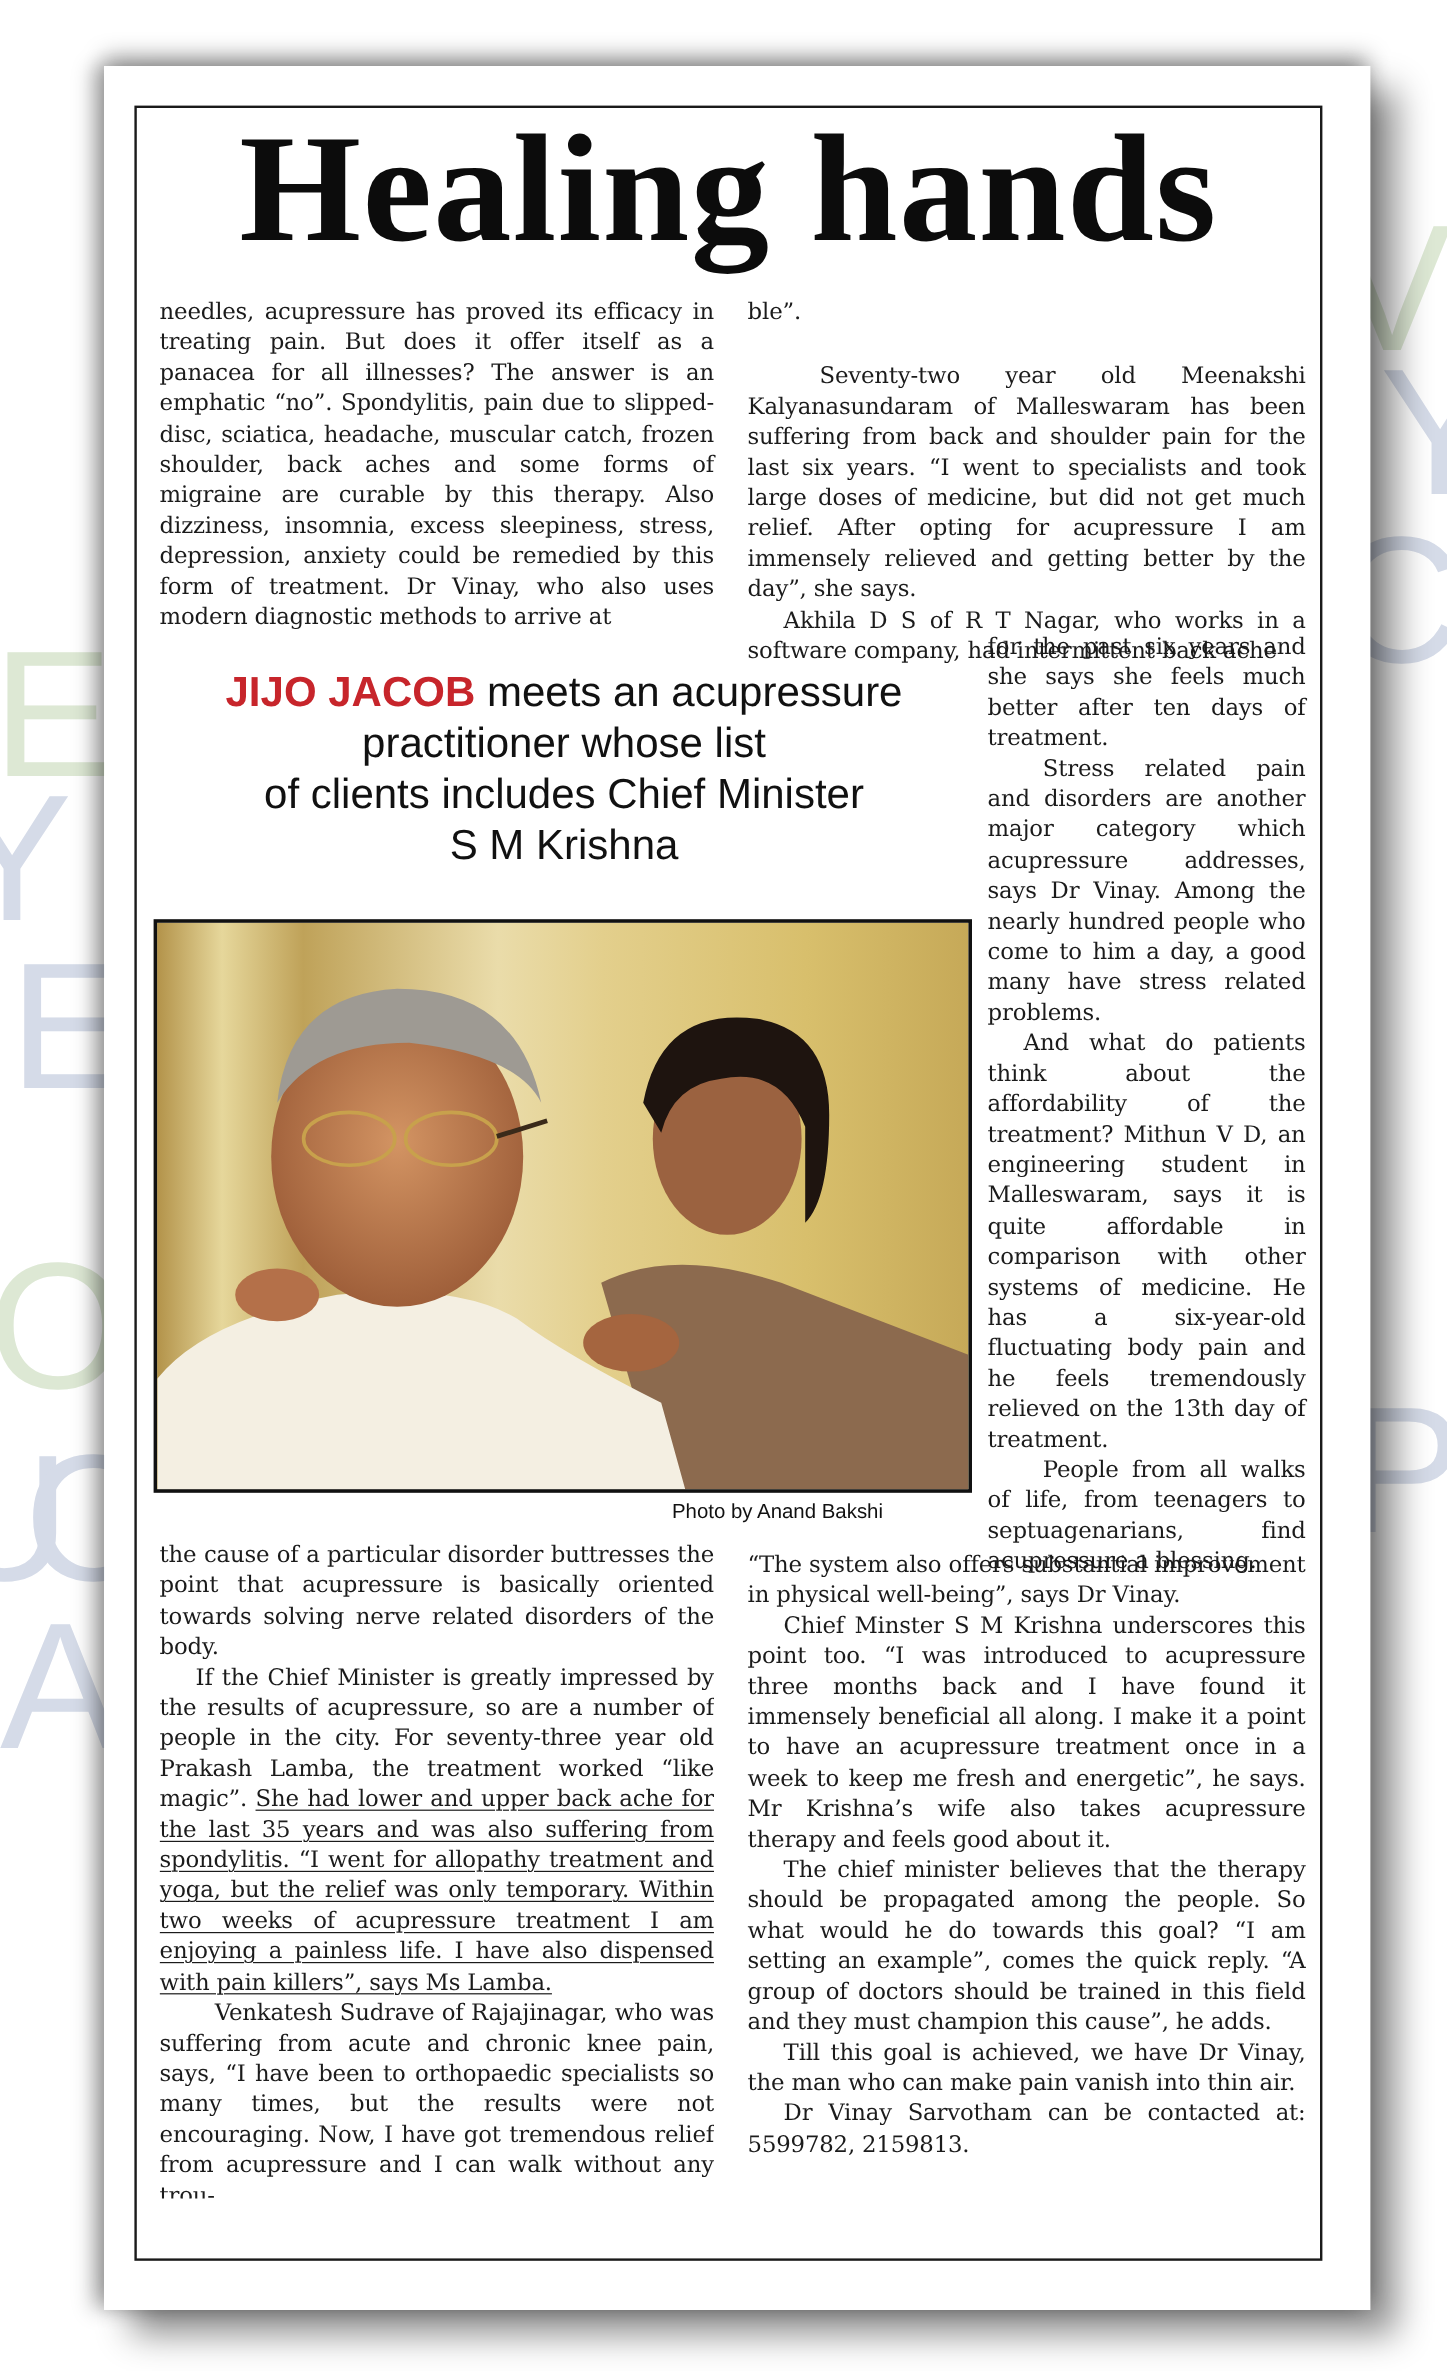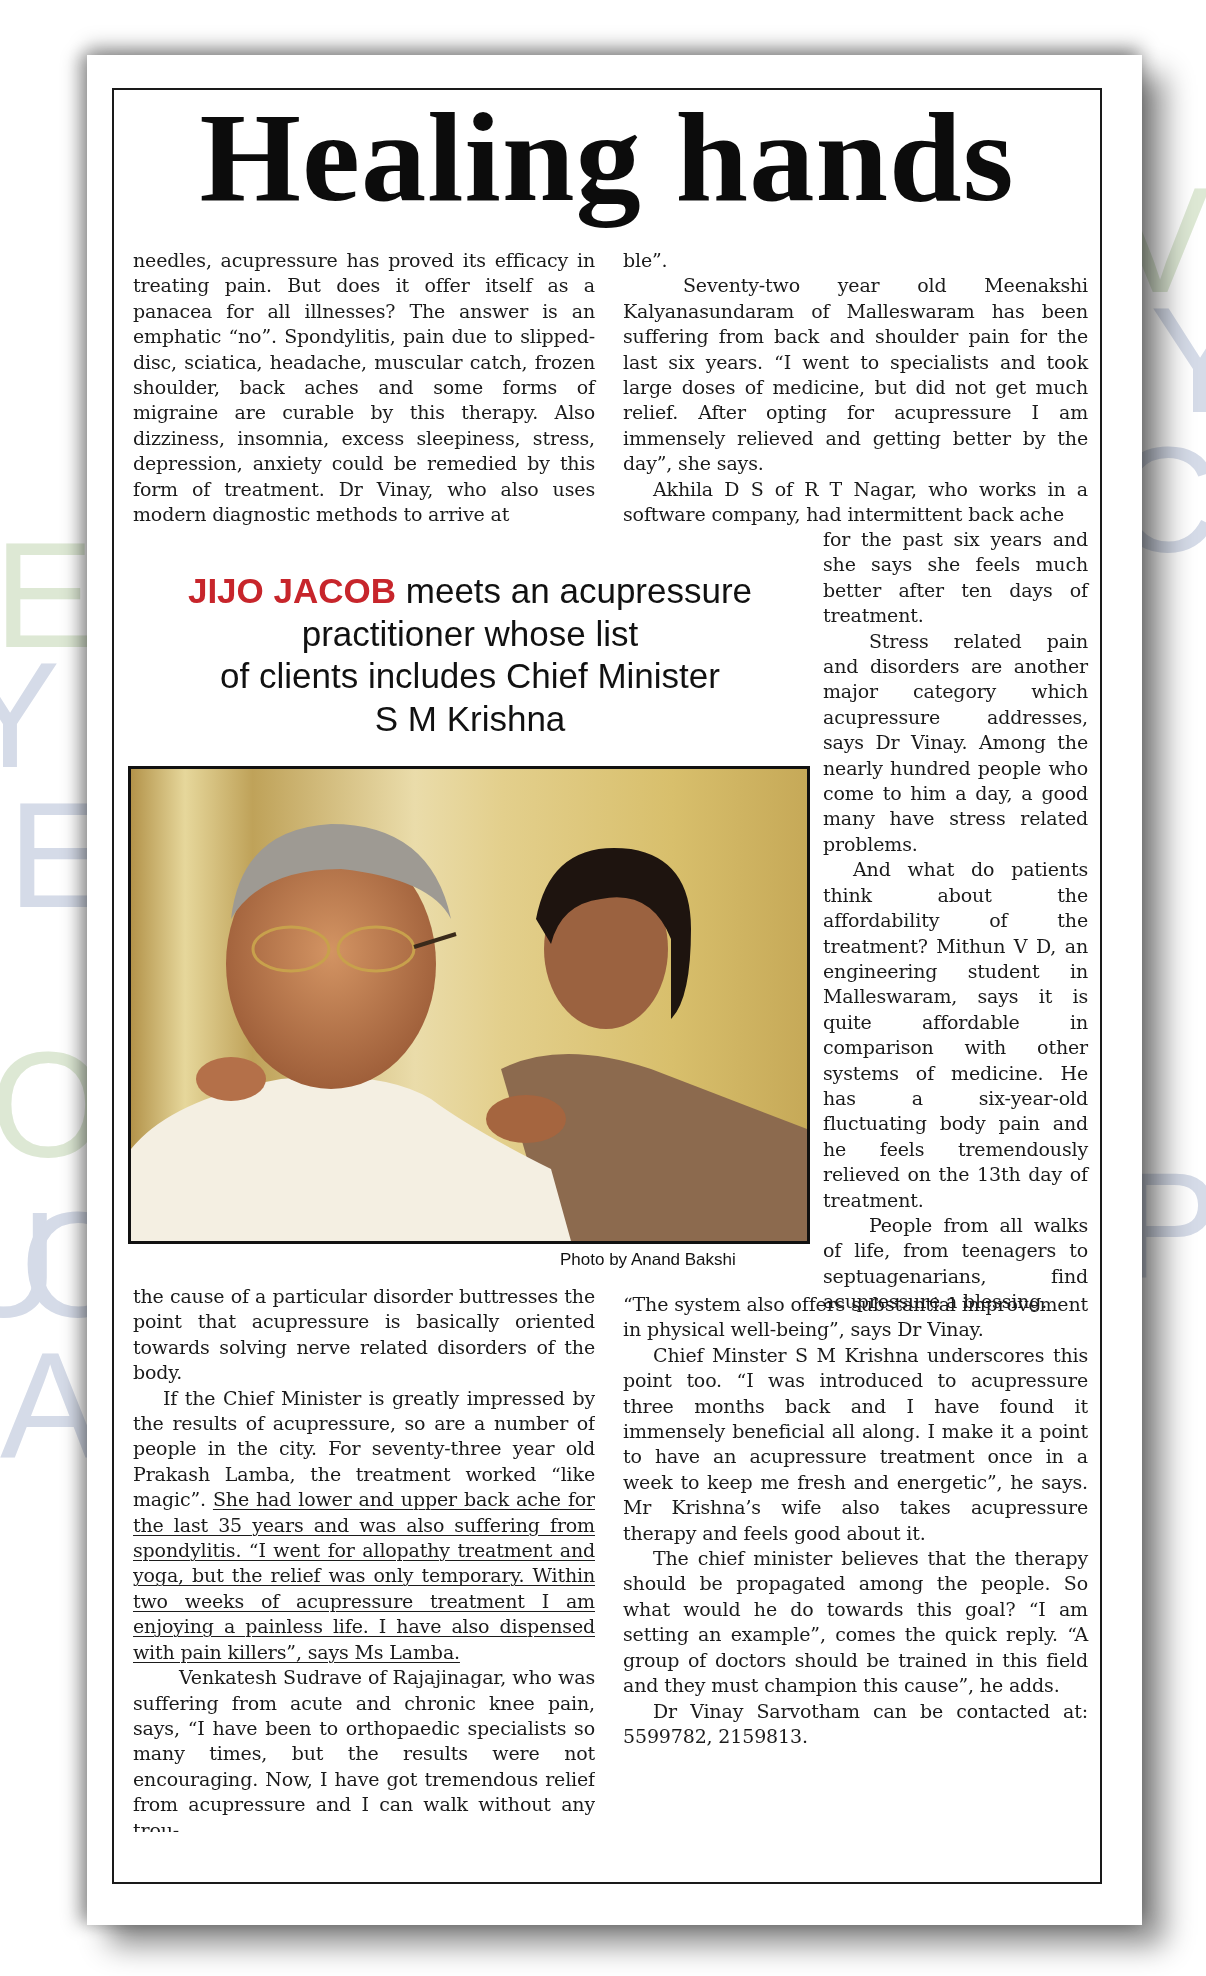"Seventy-two year old Meenakshi" p.ind { margin-top: none -> 28px }
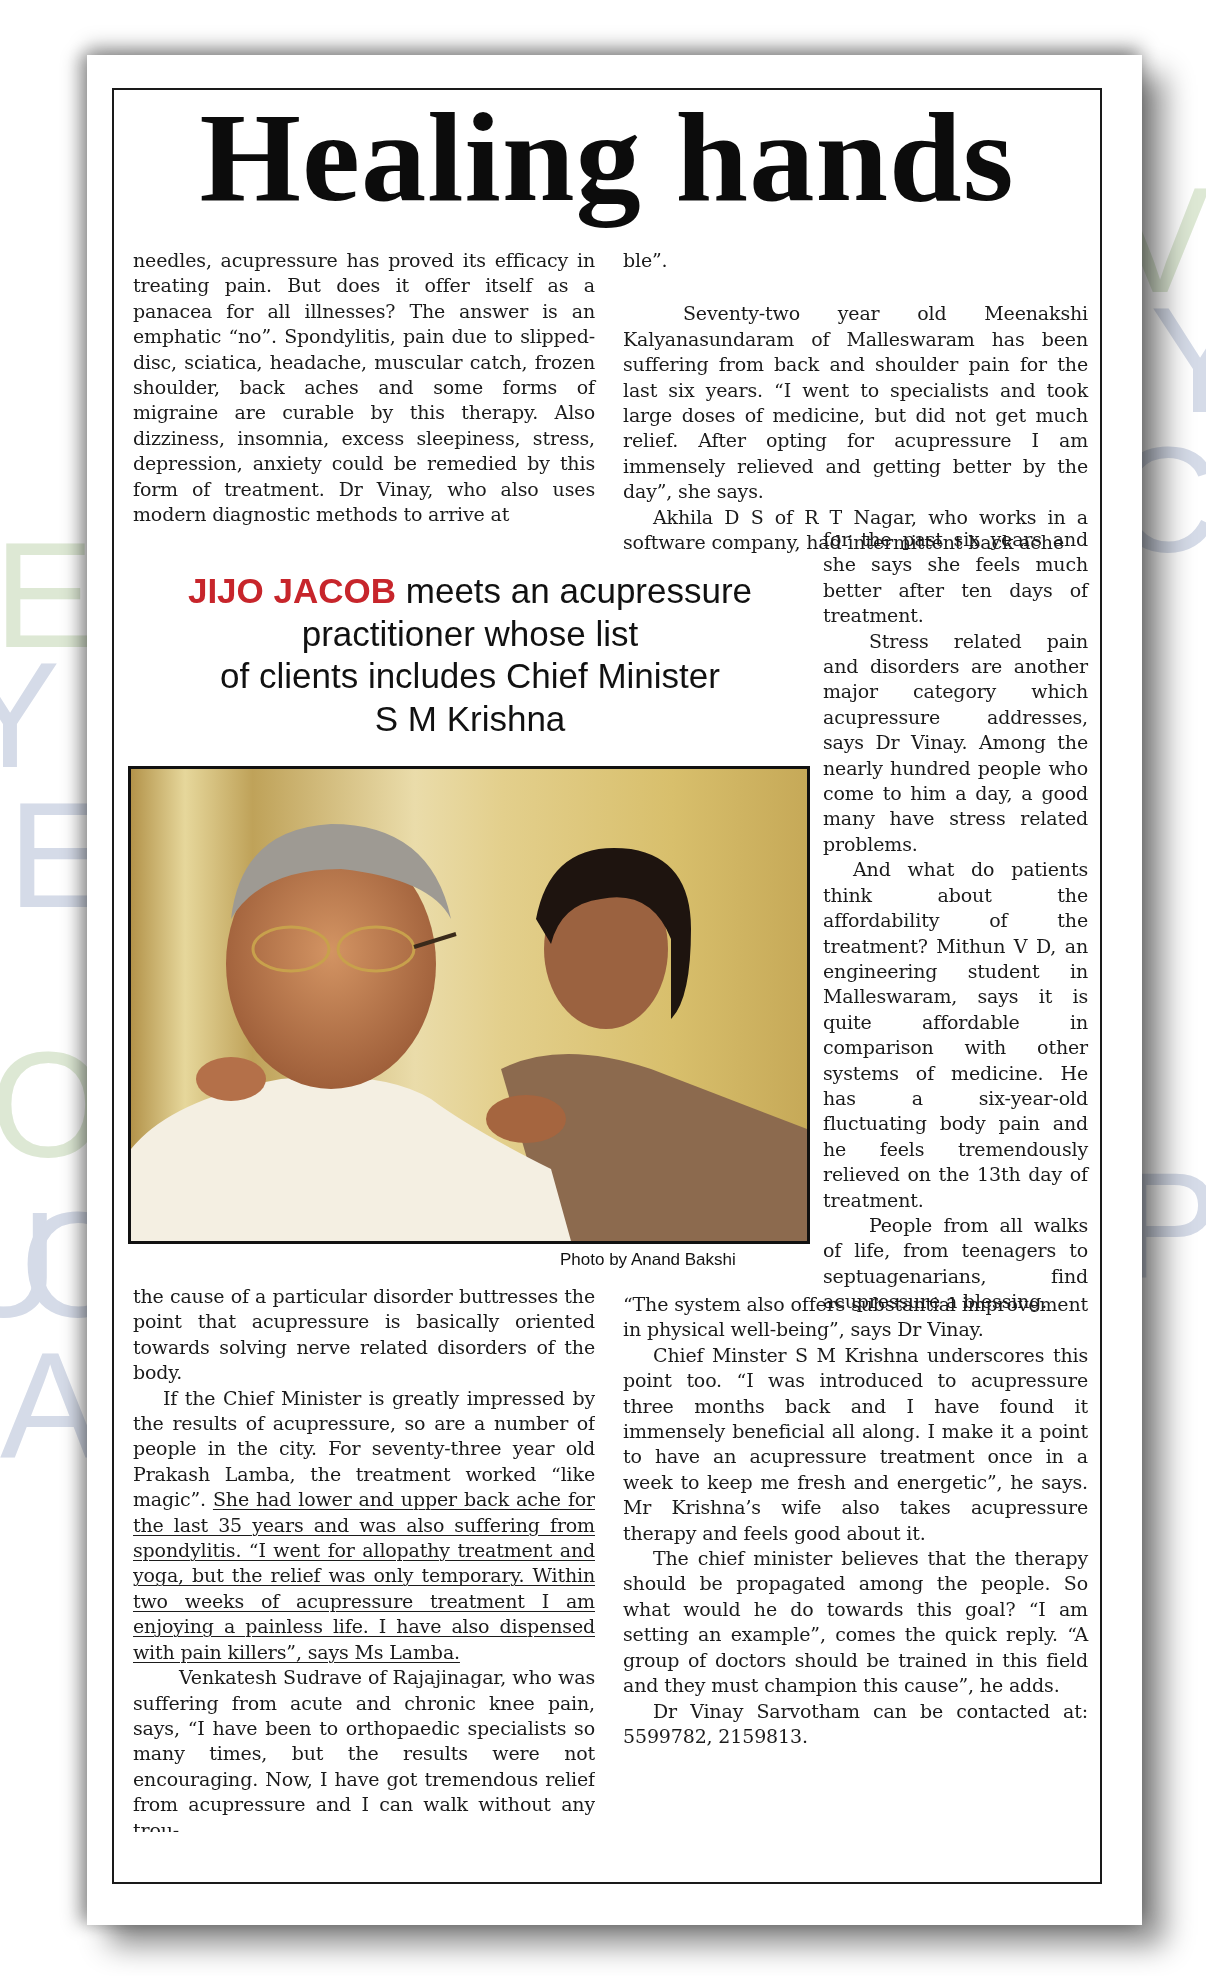"JIJO JACOB meets an acupressure" .deck { top: 570px -> 556px }
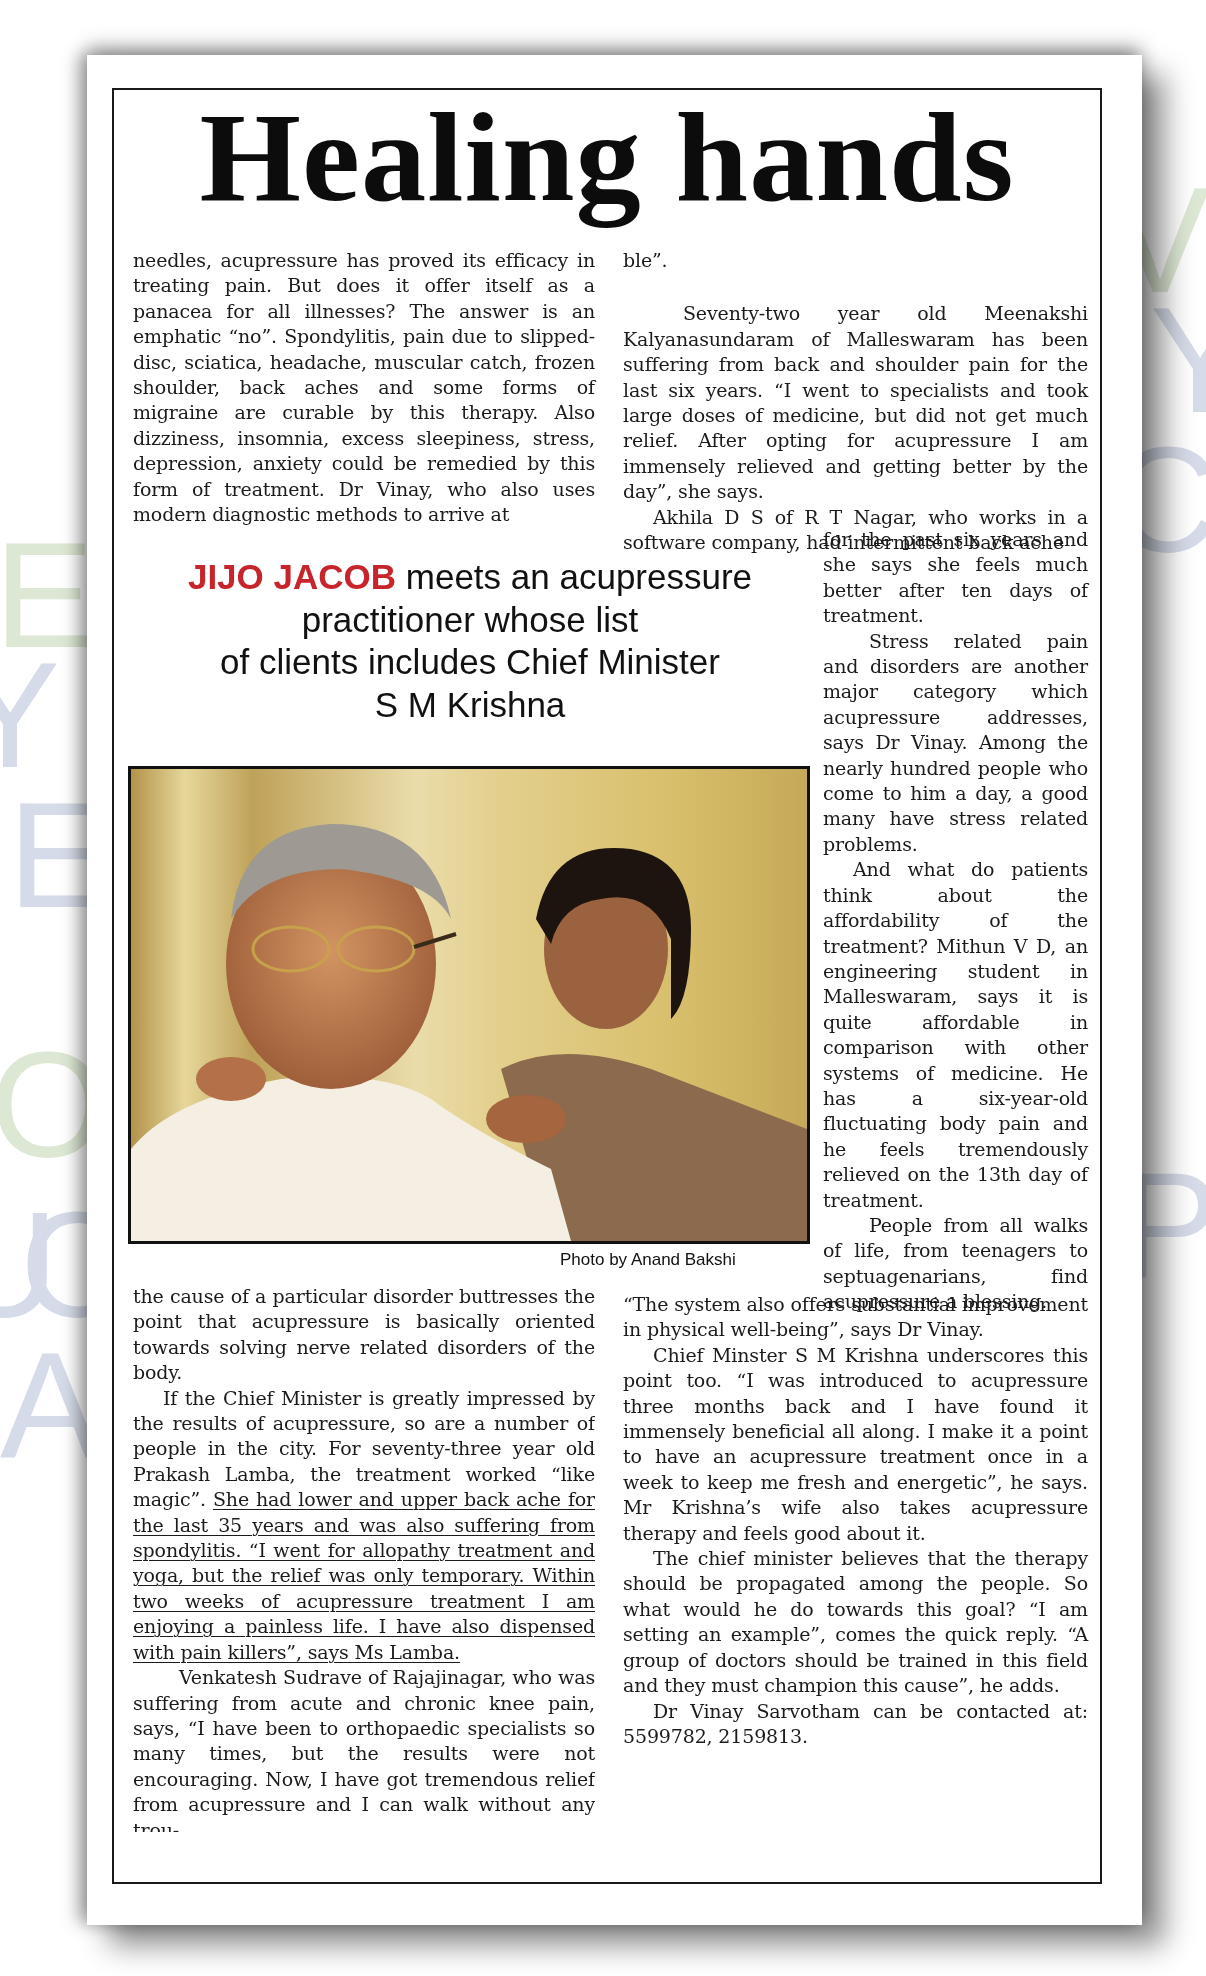"Till this goal is achieved," p.ind2 { html: none -> <p>Till this goal is achieved, we have Dr Vinay, the man who can make pain vanish into thin air.</p> }
